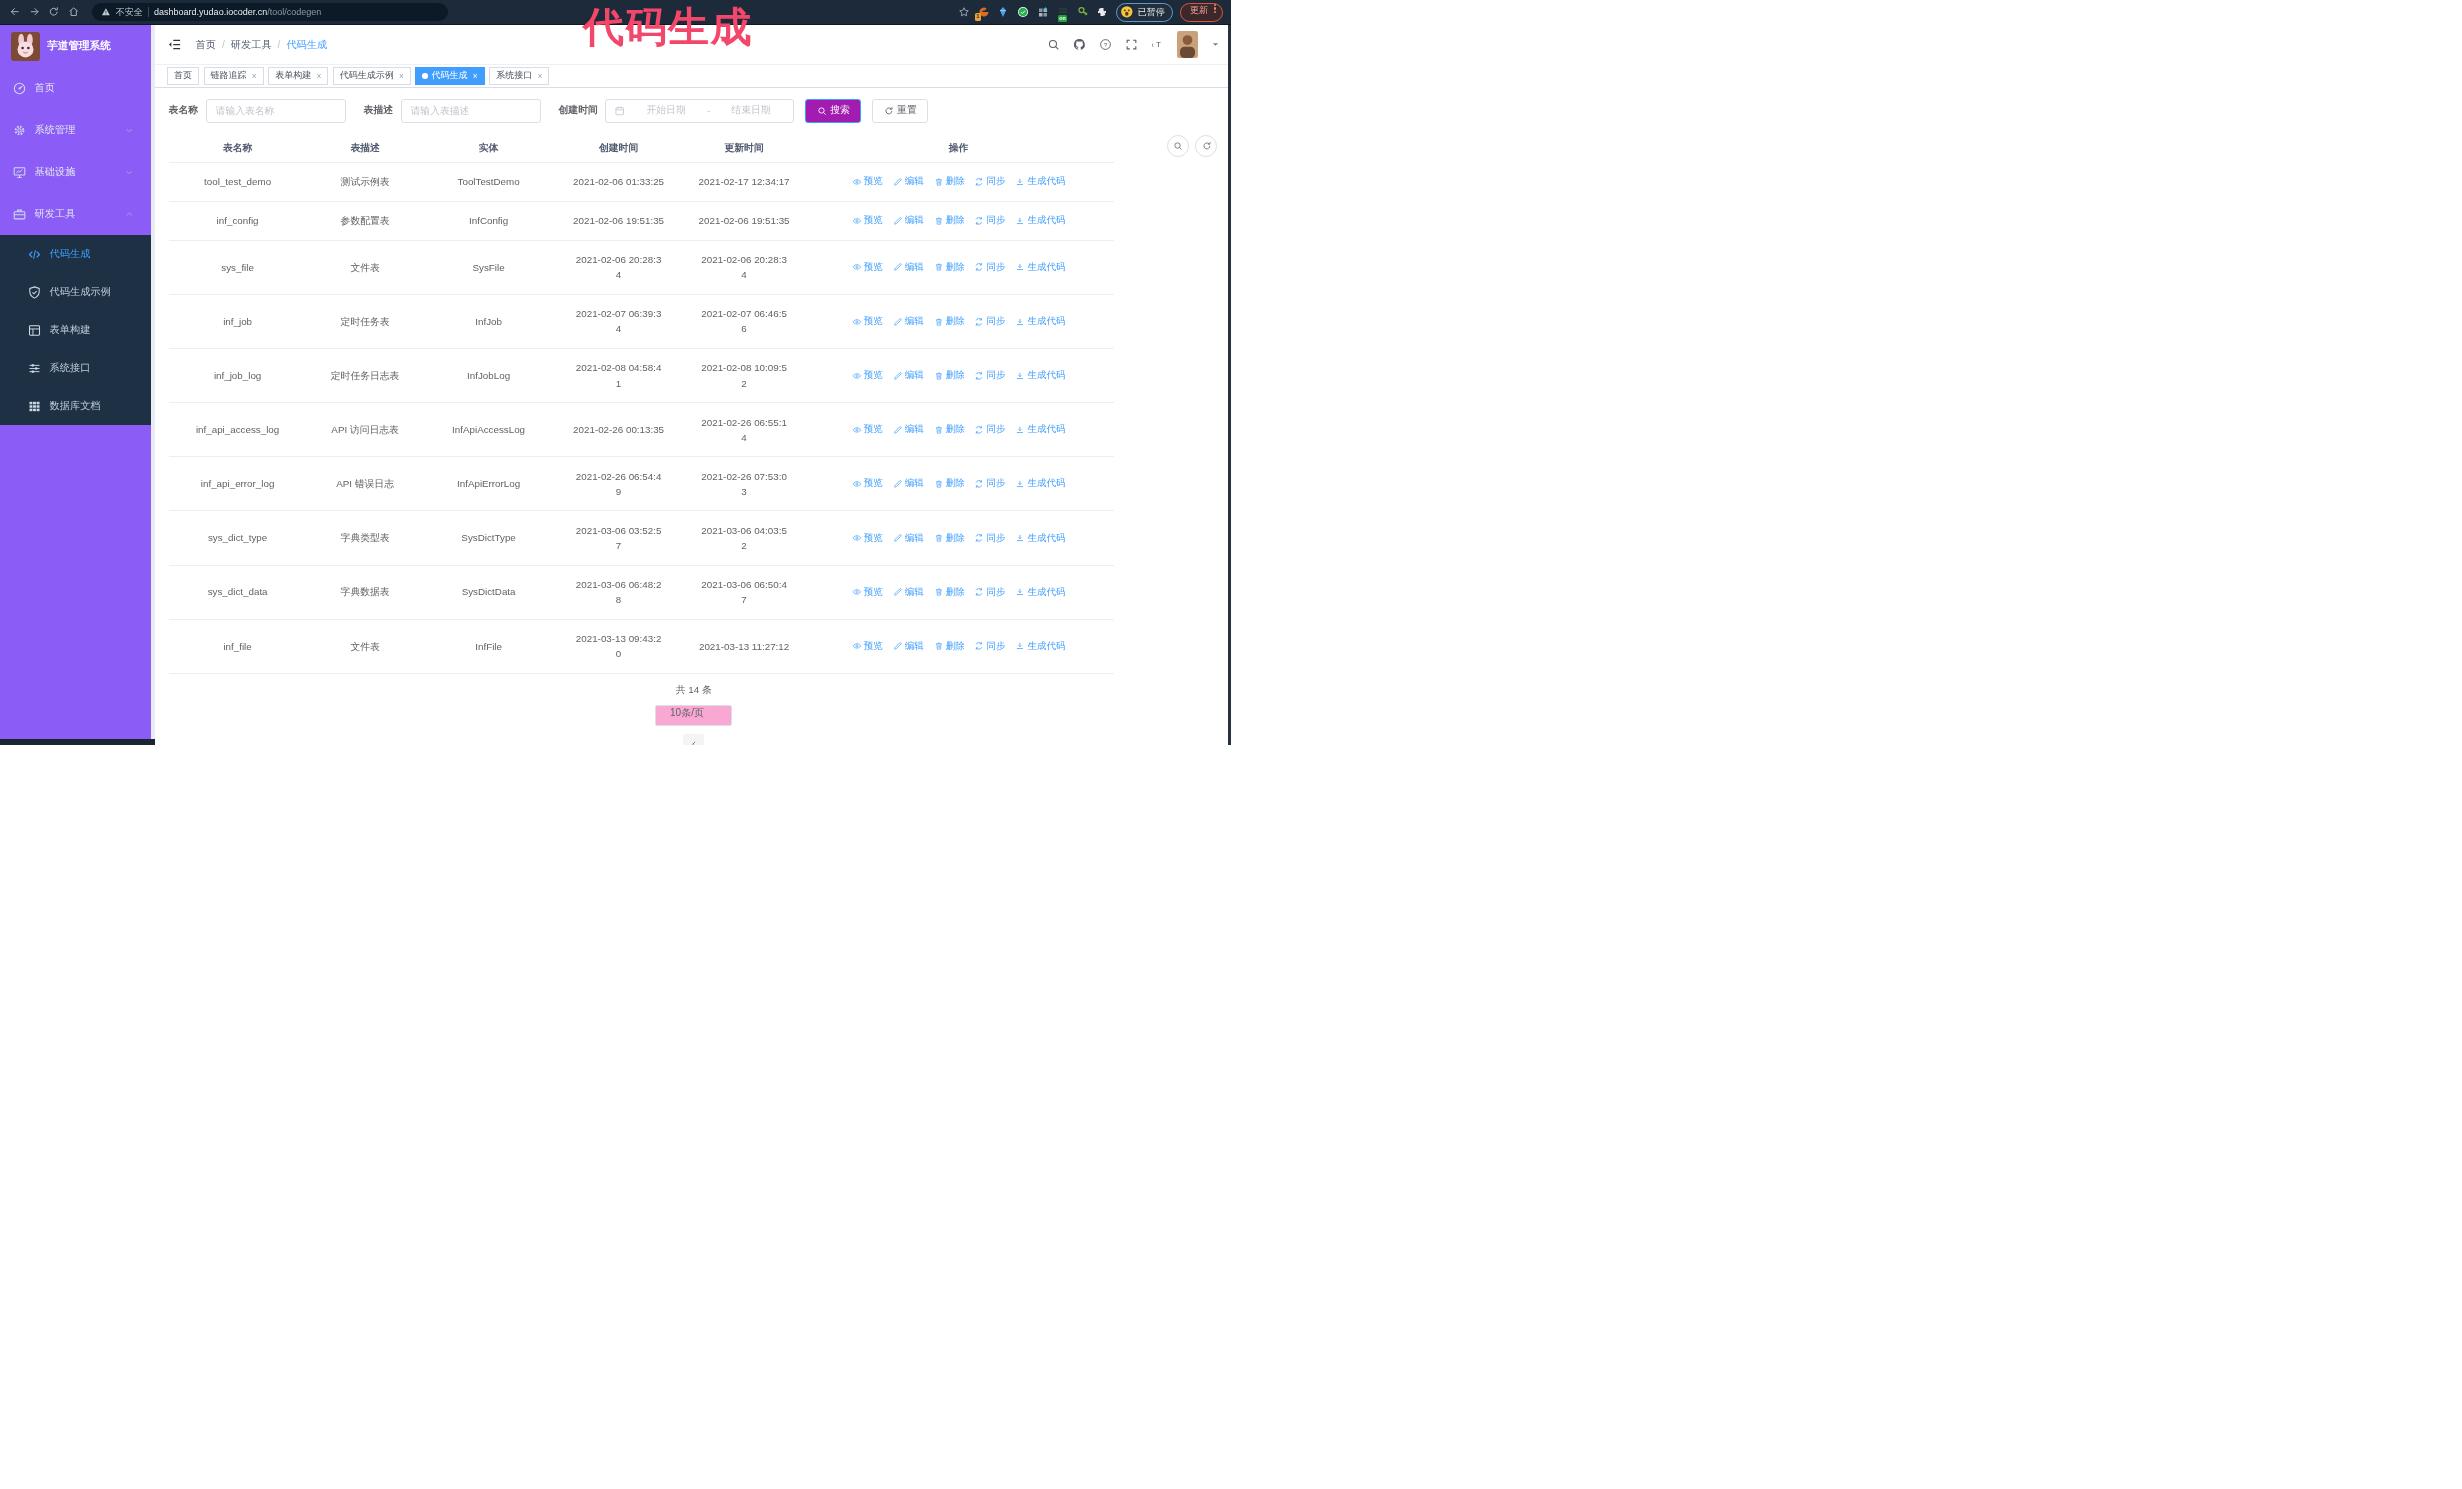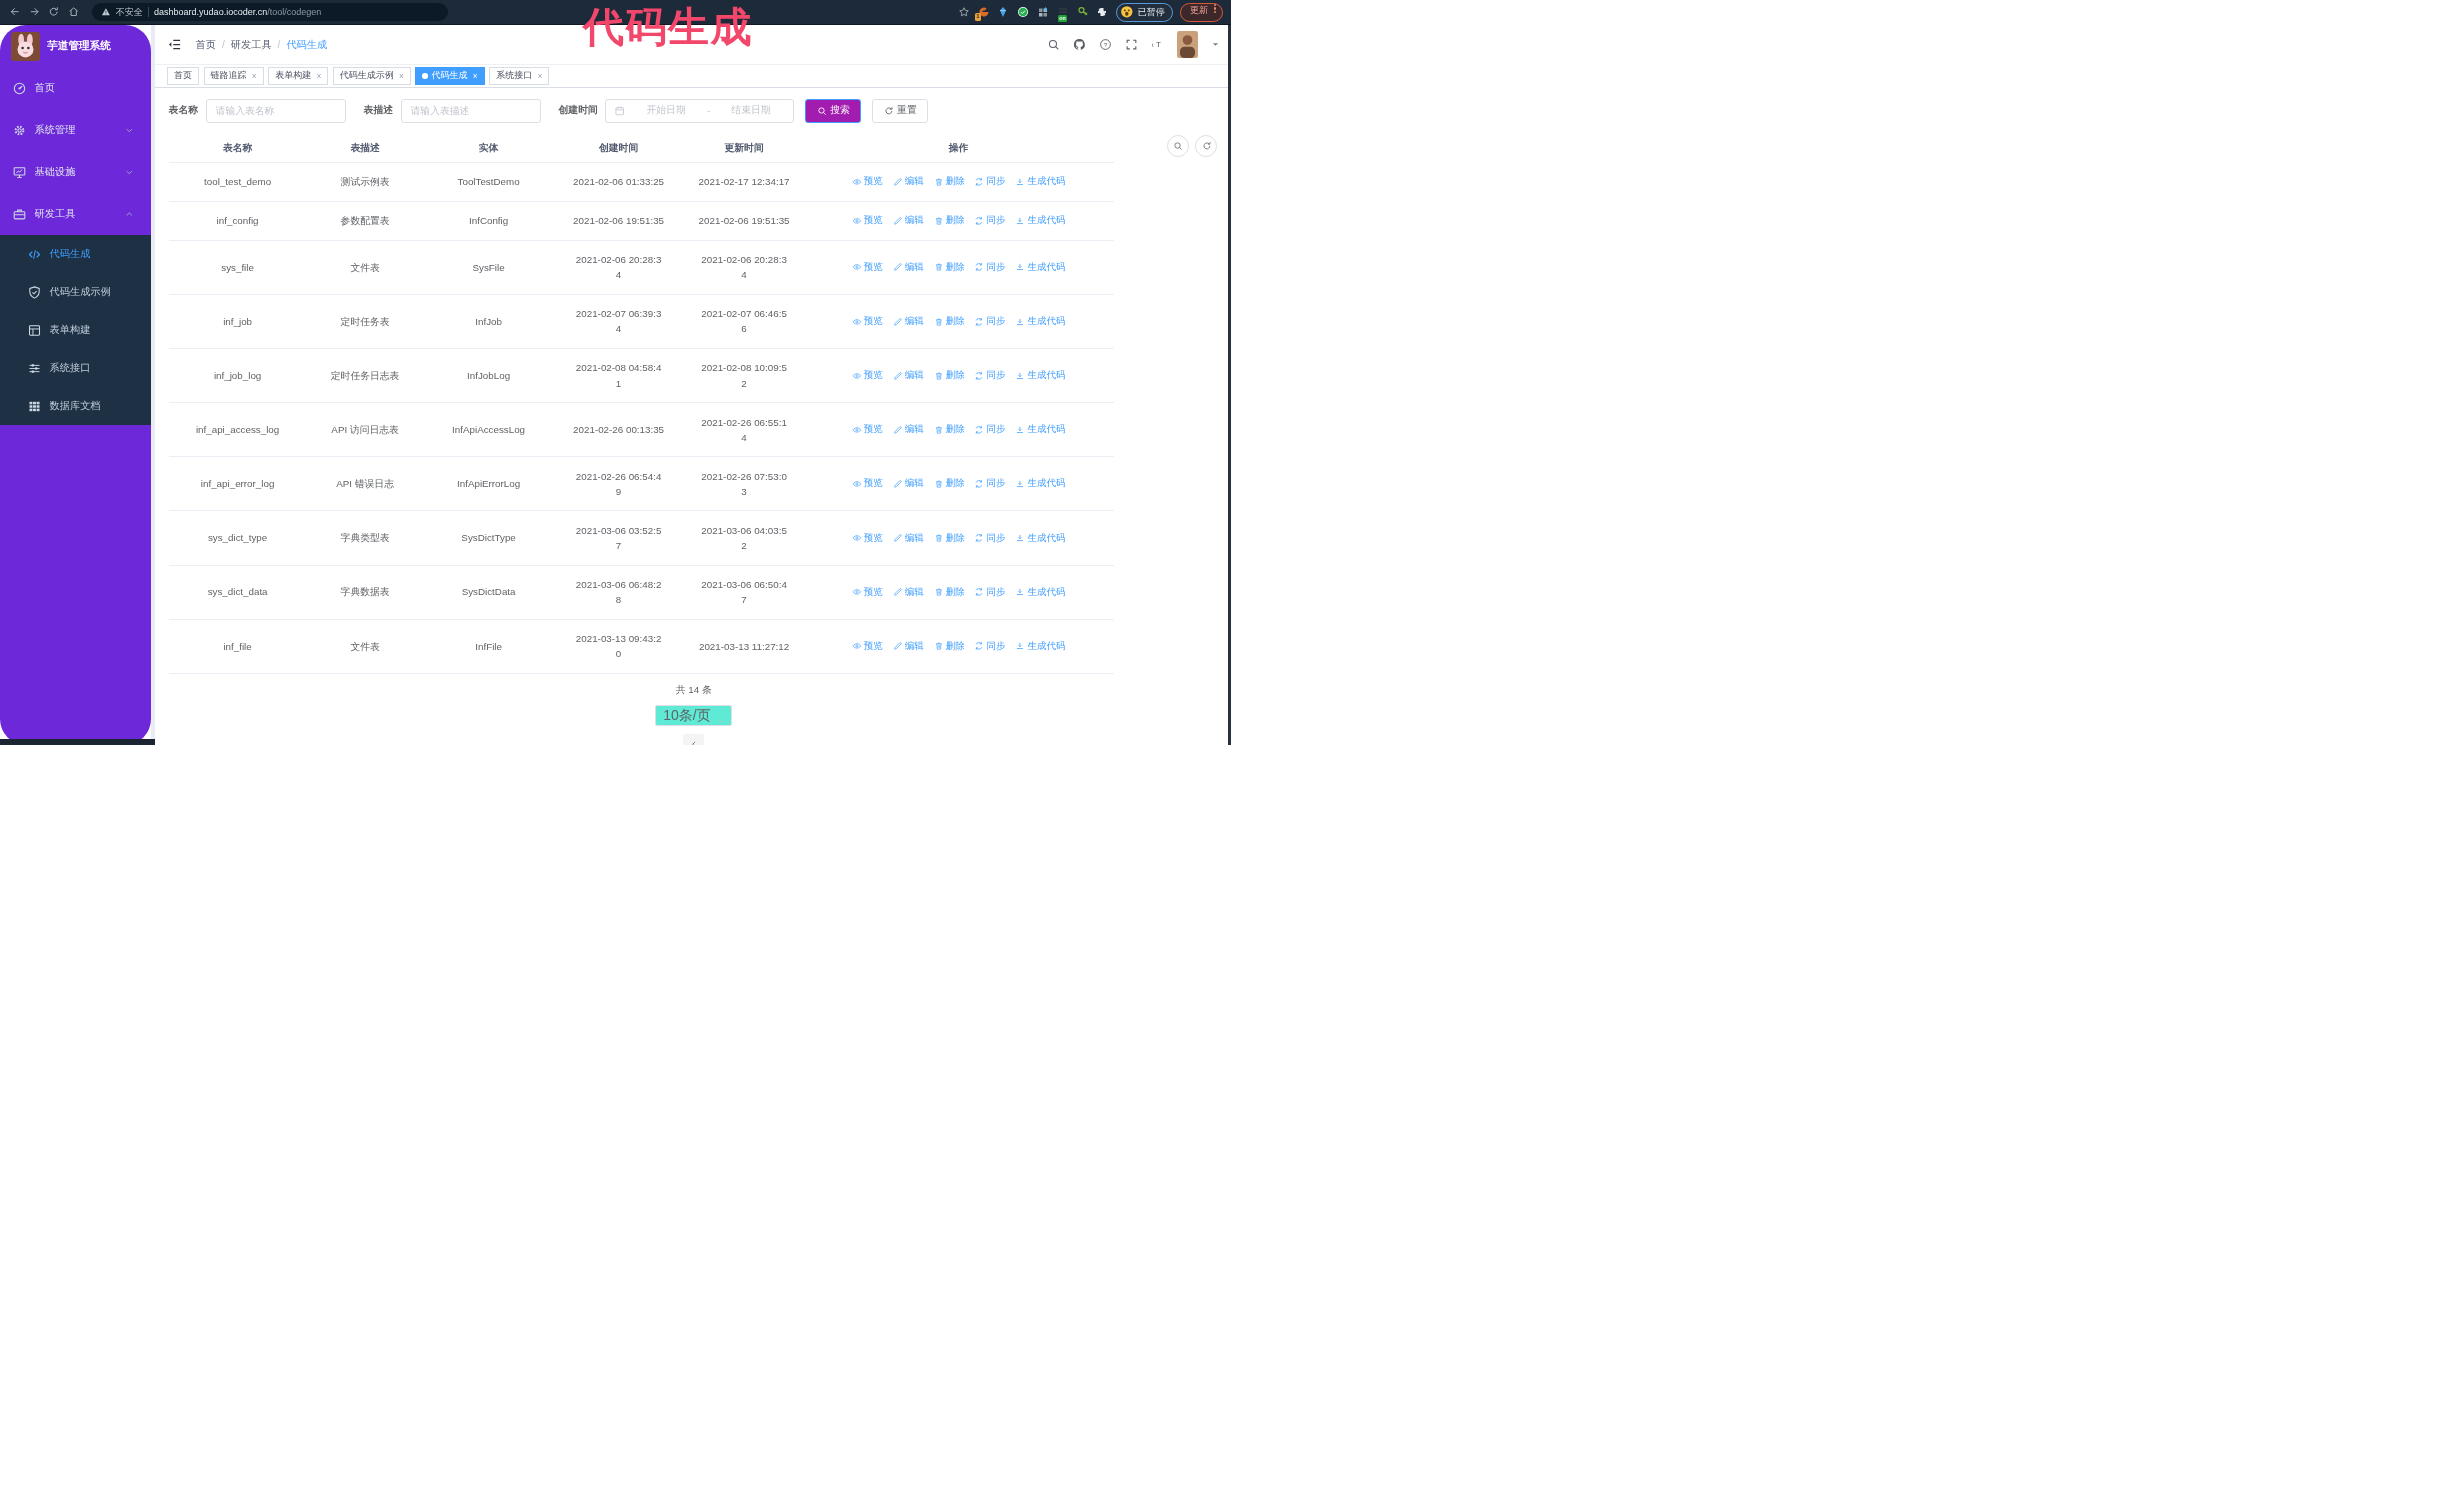"芋道管理系统" .sidebar { background: #6d28d9 -> #8b5cf6; border-radius: 26px -> none }
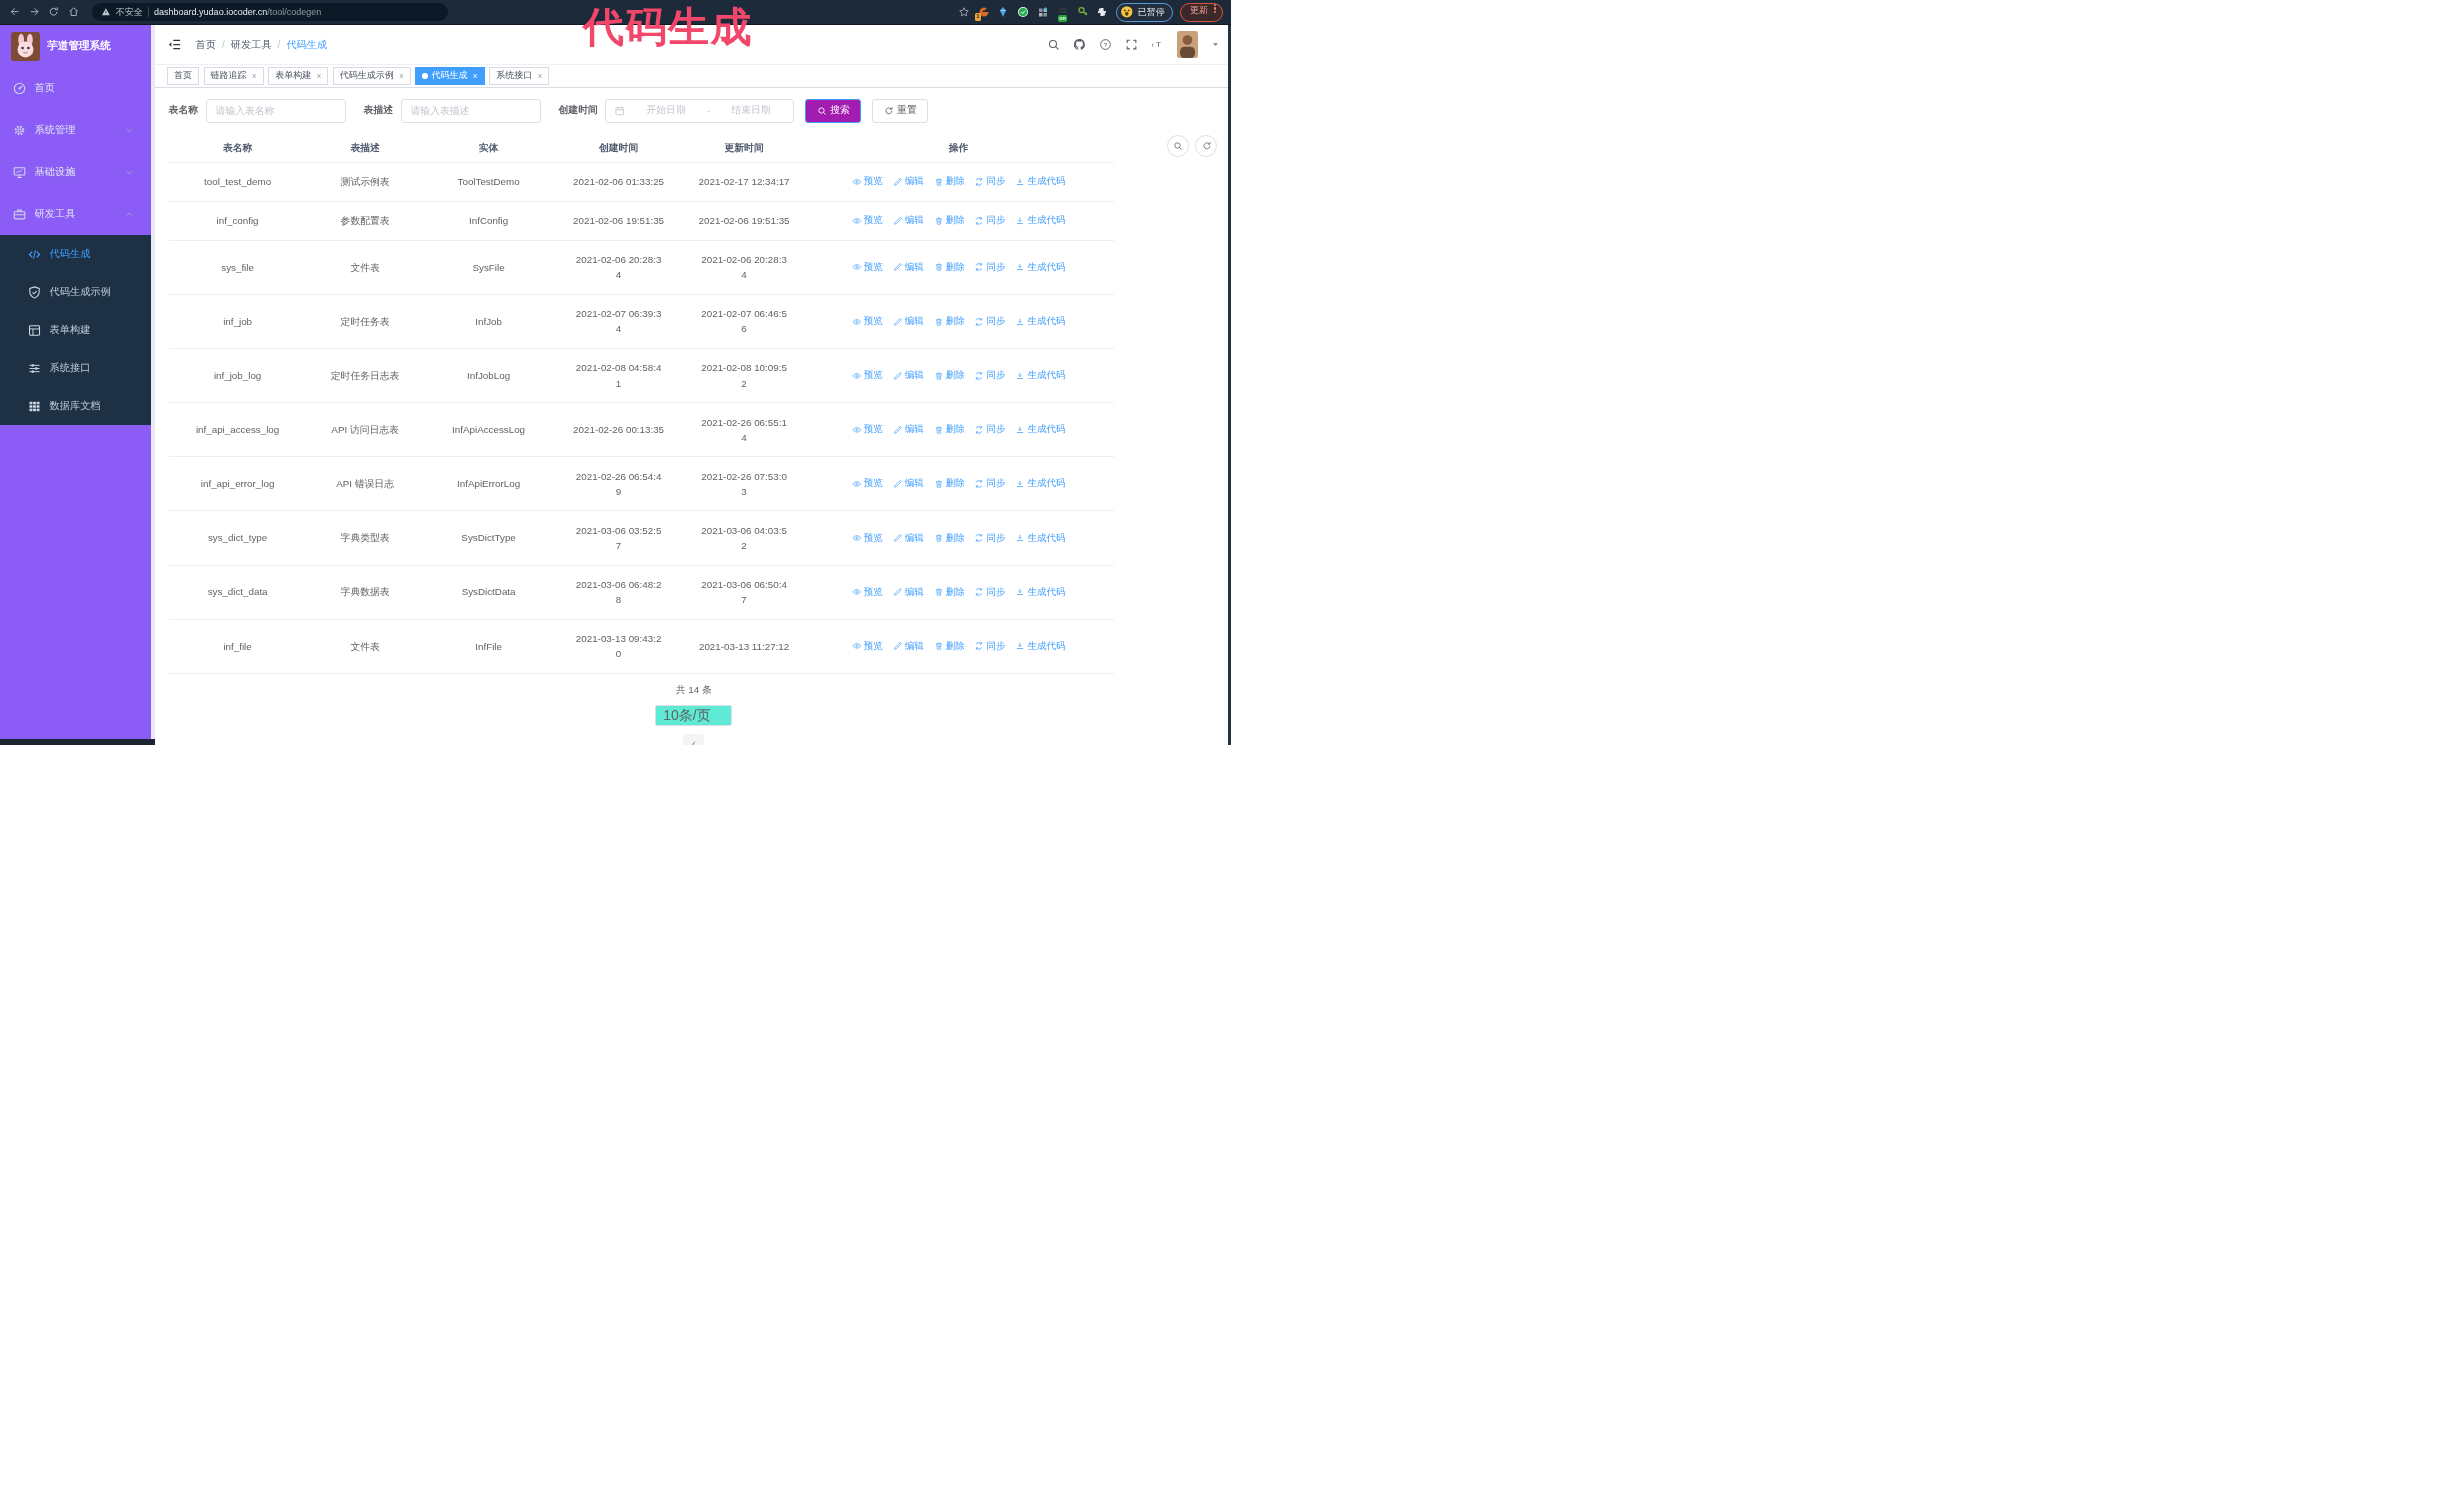"10条/页" .pg-select { align-items: flex-end -> flex-start; background: #5eead4 -> #f9a8d4; font-size: 14px -> 10px }
